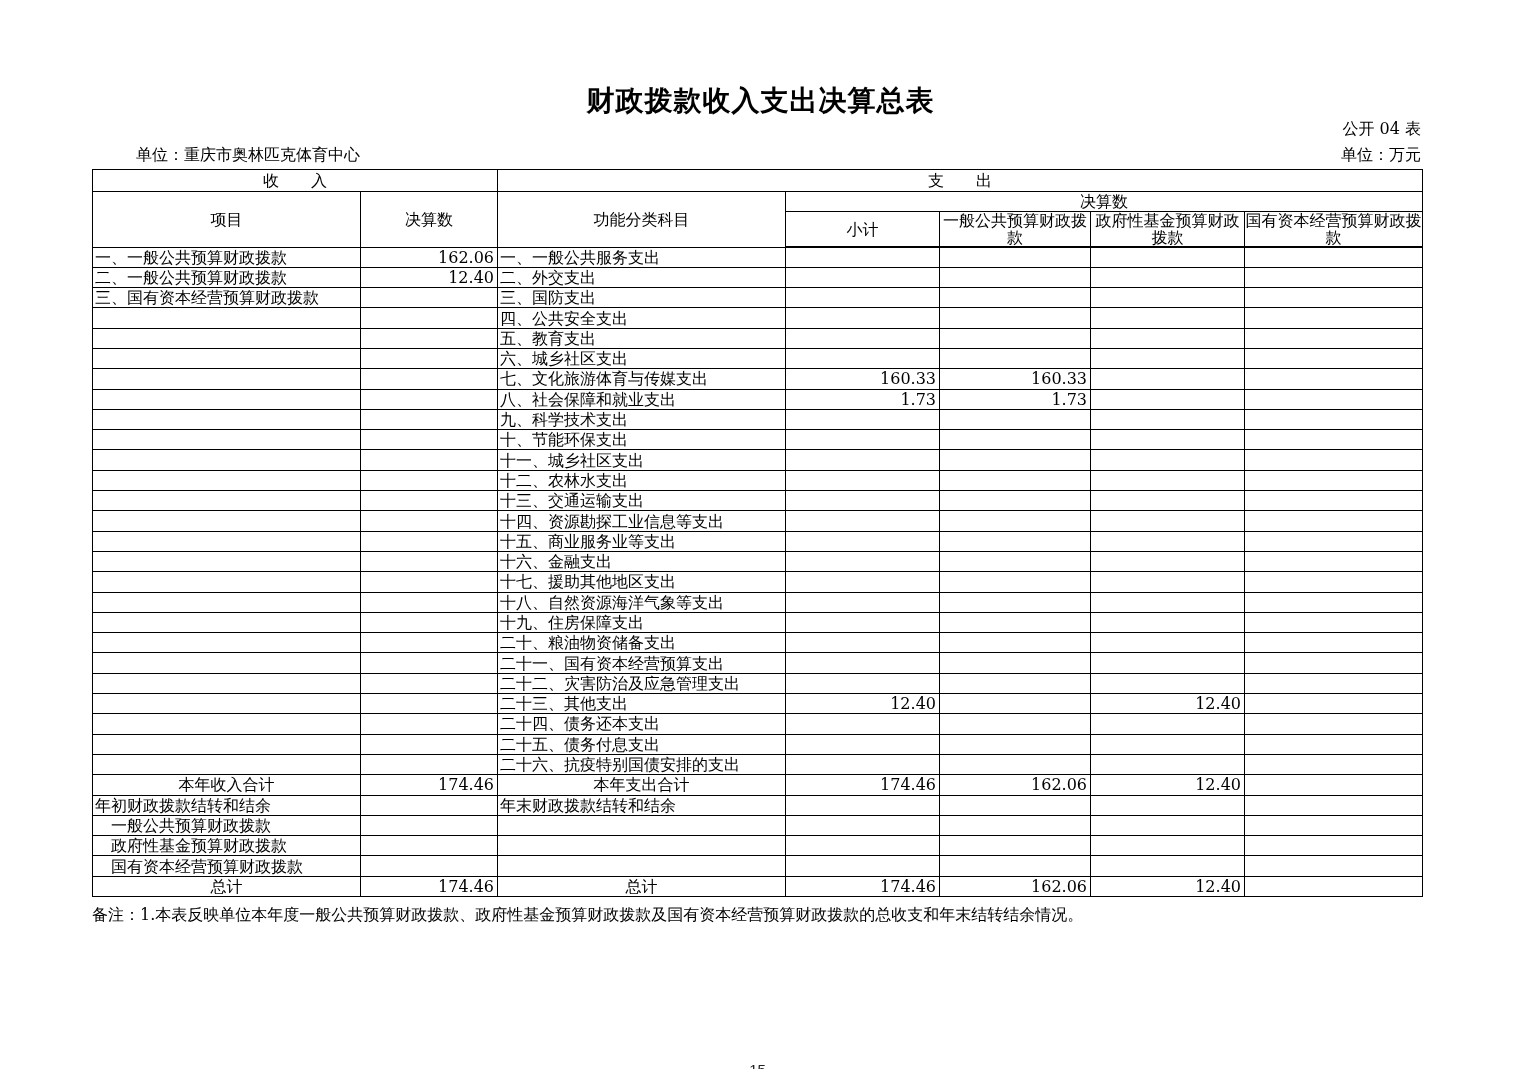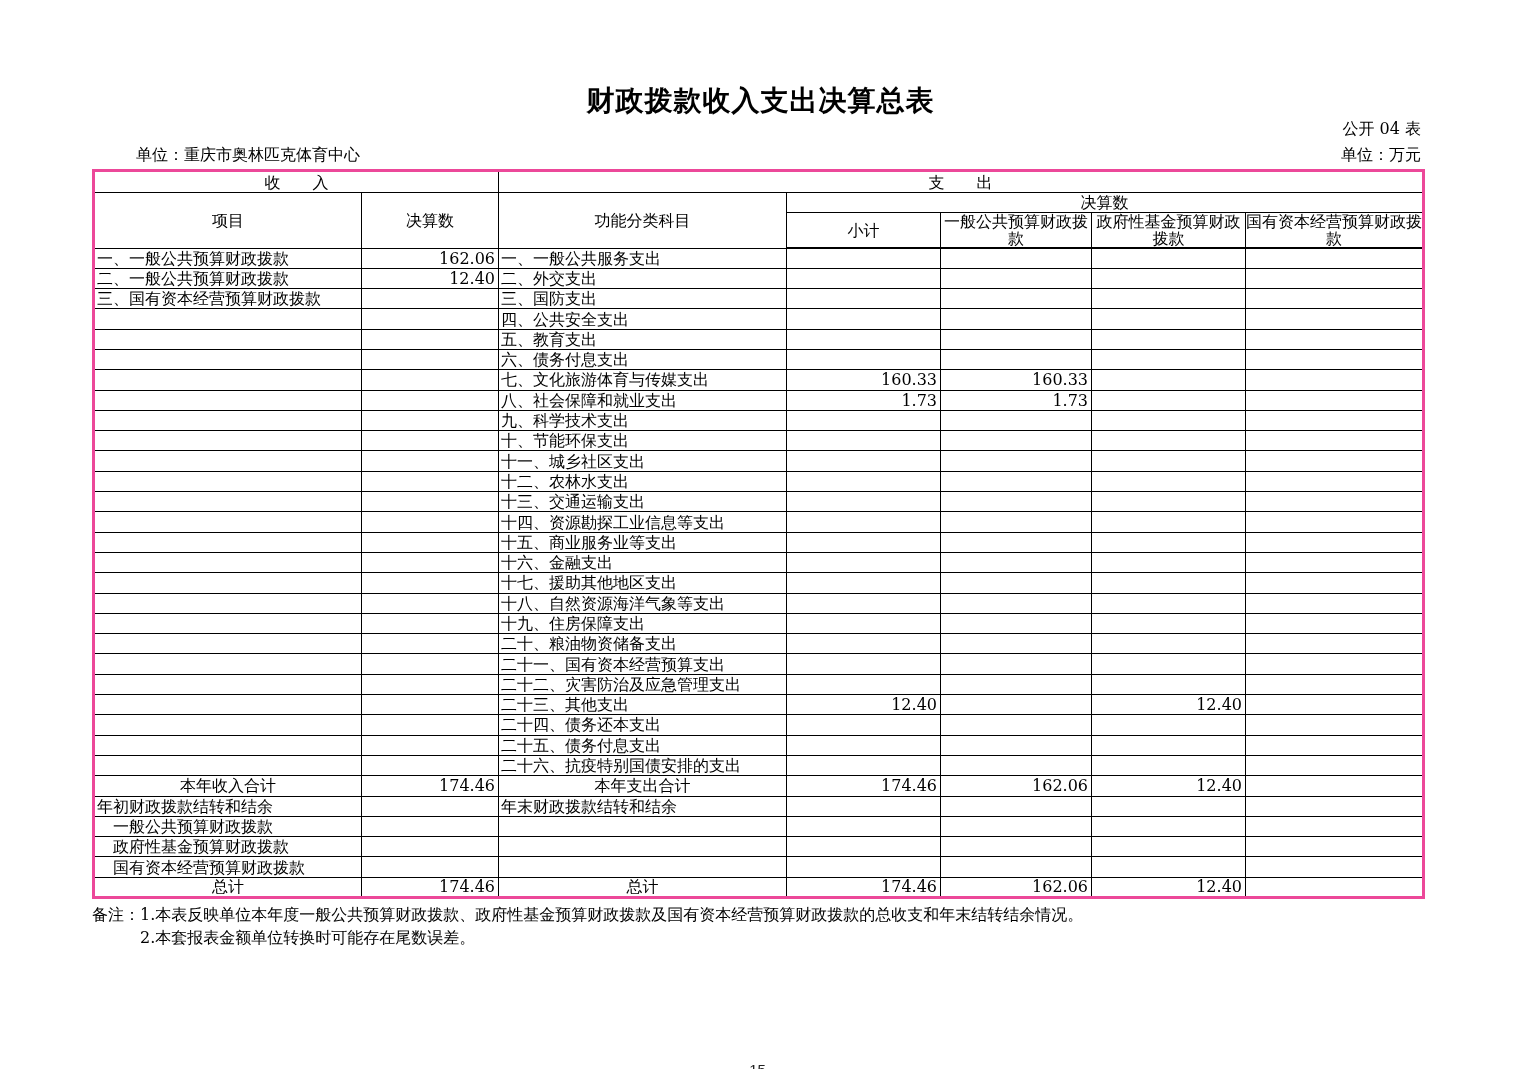"收 入" table.fiscal { border: 3px solid #ec4899 -> 1px solid #ec4899 }
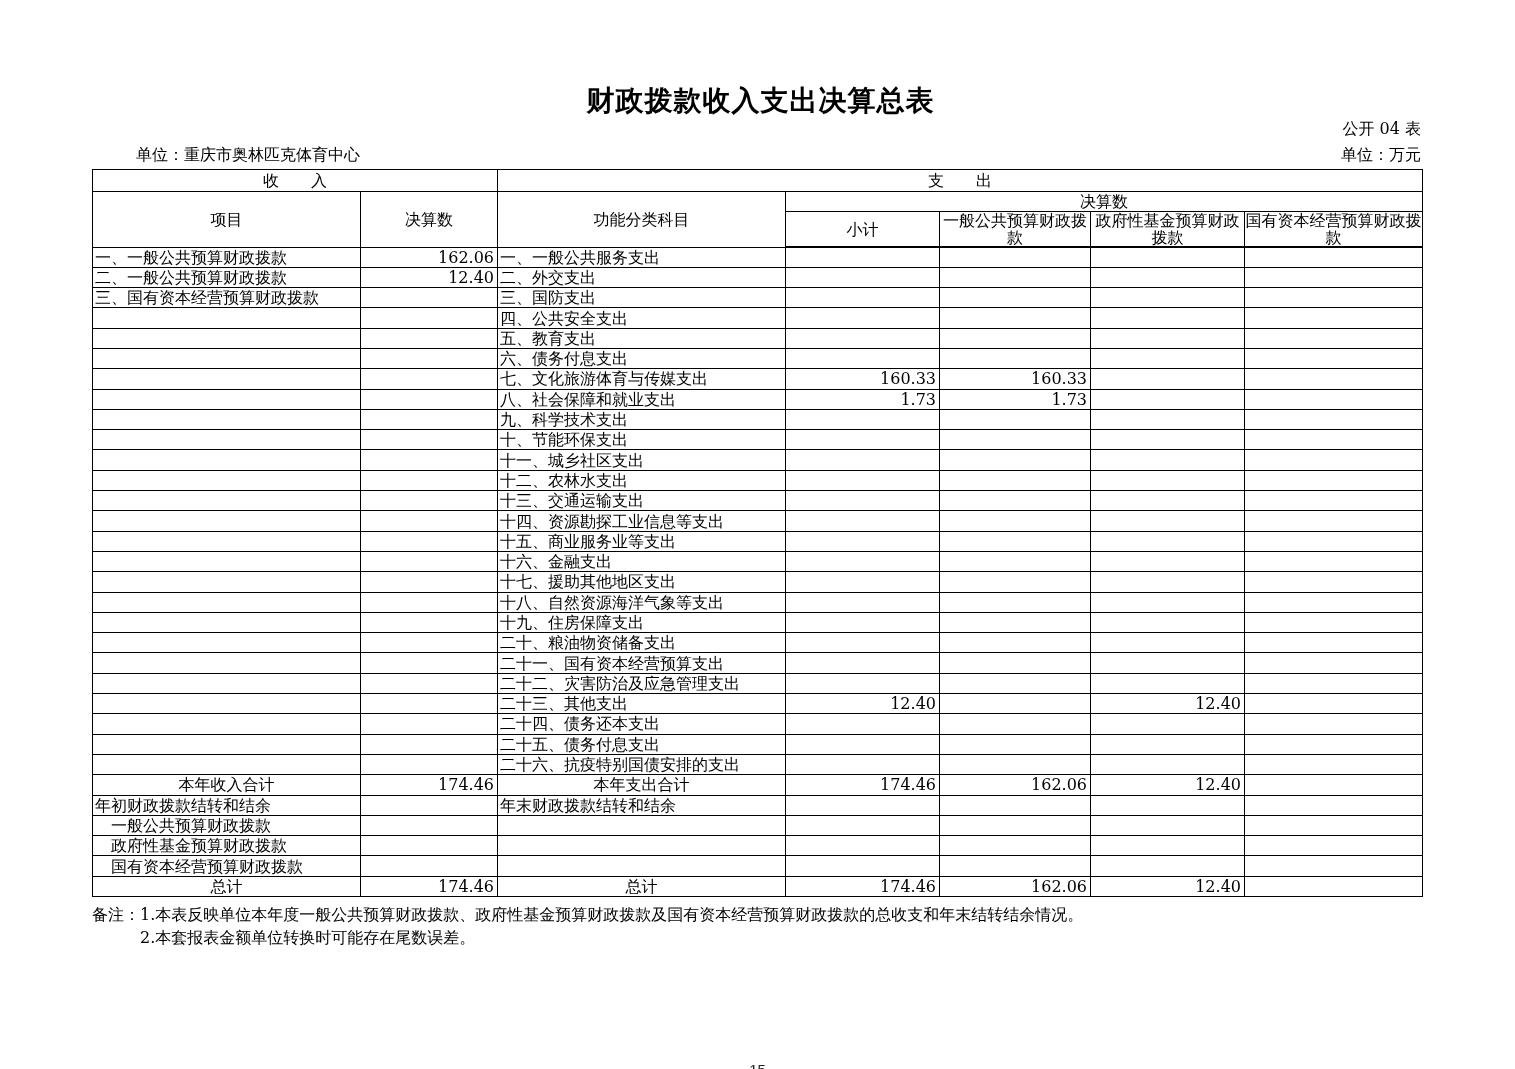"六、债务付息支出" td.label { text: 债务付息 -> 城乡社区 }
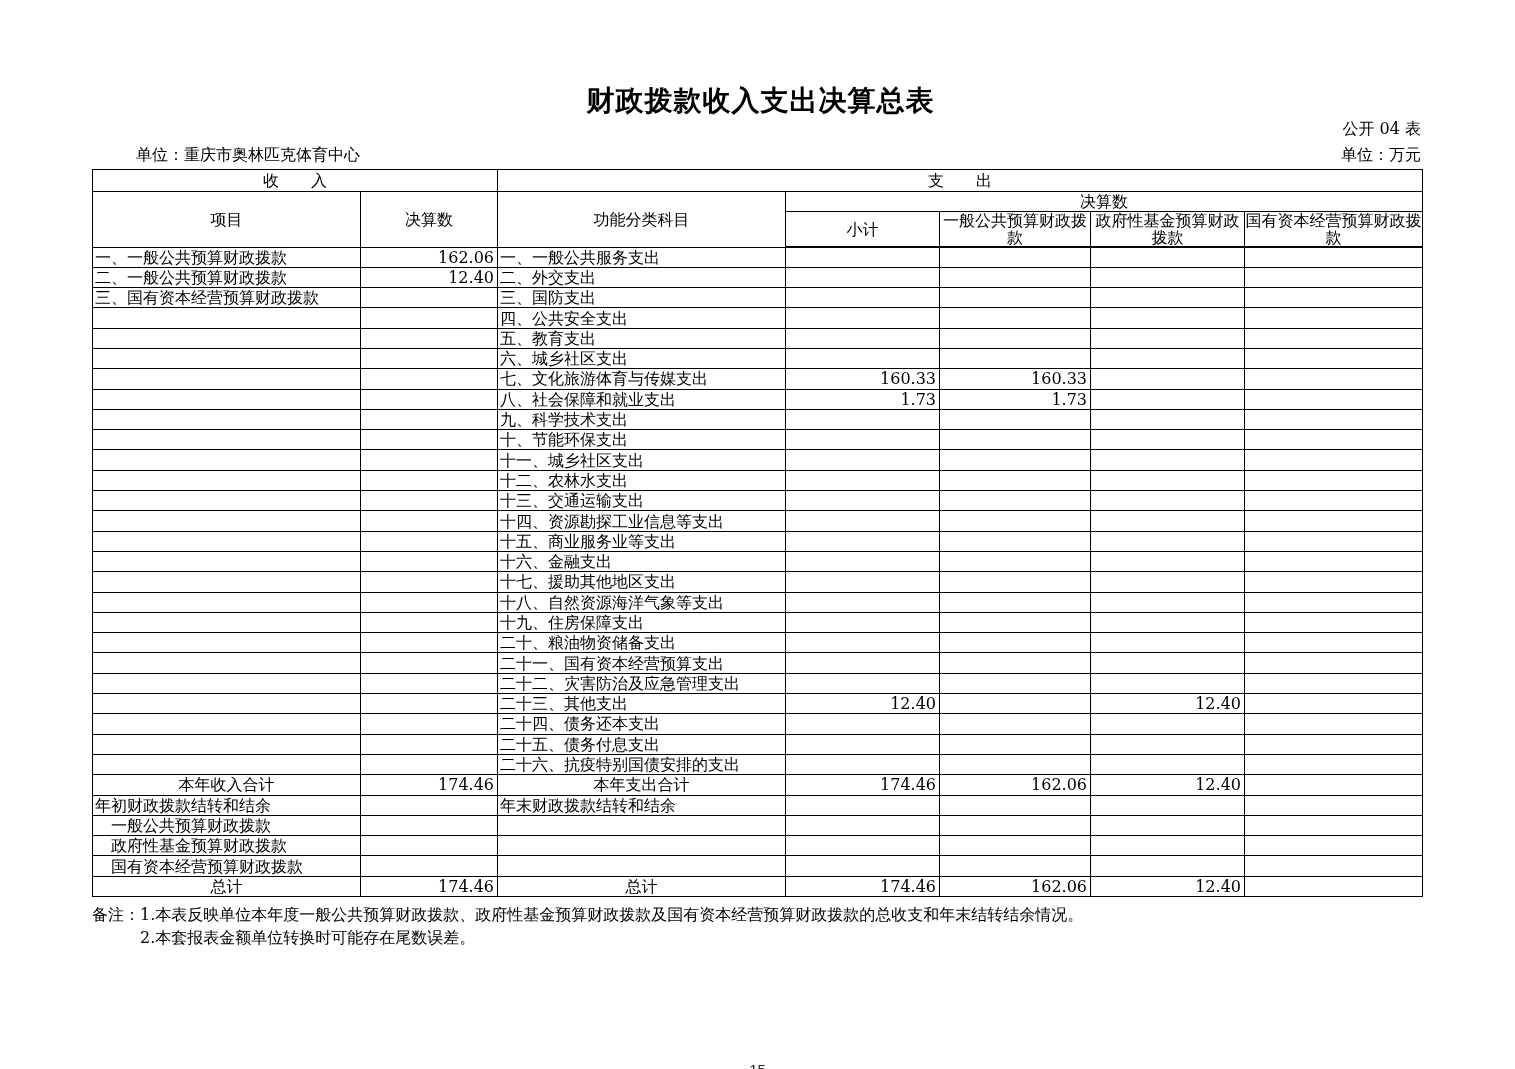"2.本套报表金额单位转换时可能存在尾数误差。" div { html: <div>2.本套报表金额单位转换时可能存在尾数误差。</div> -> none }
